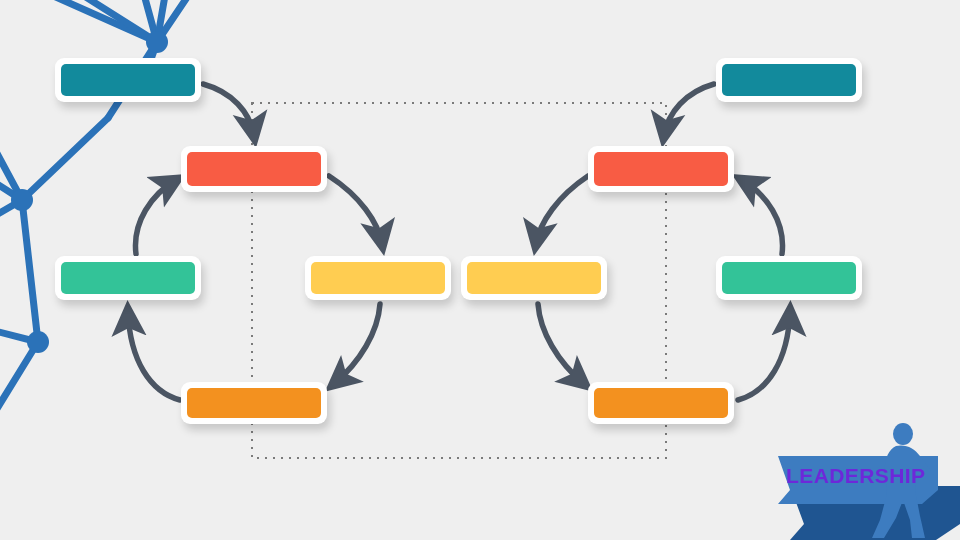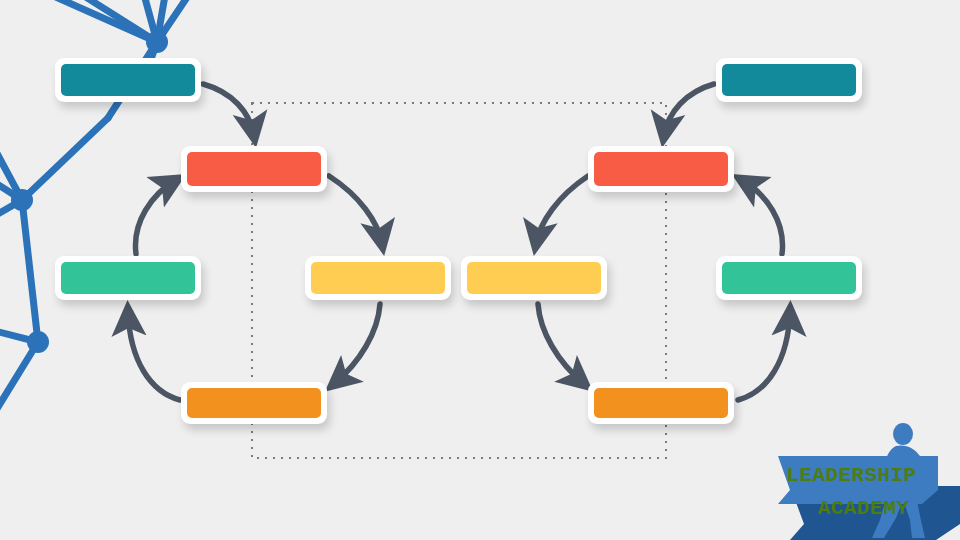"LEADERSHIP" .logo-text { color: #4d7c0f -> #6d28d9; font-family: Liberation Mono, monospace -> Liberation Sans, sans-serif }
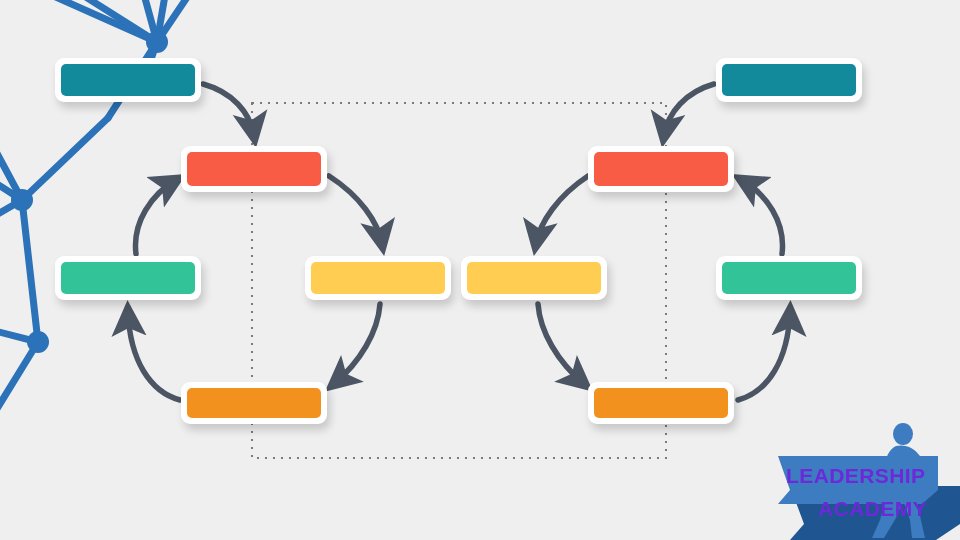"ACADEMY" div.logo-text { html: <div>ACADEMY</div> -> none }
